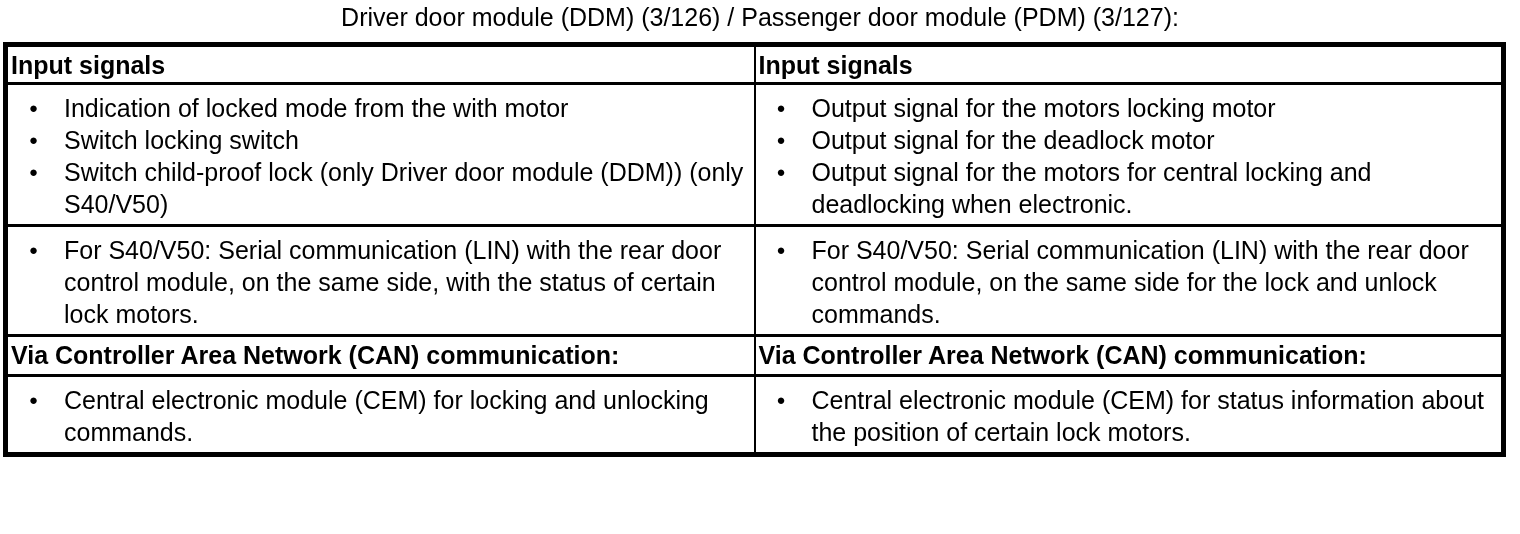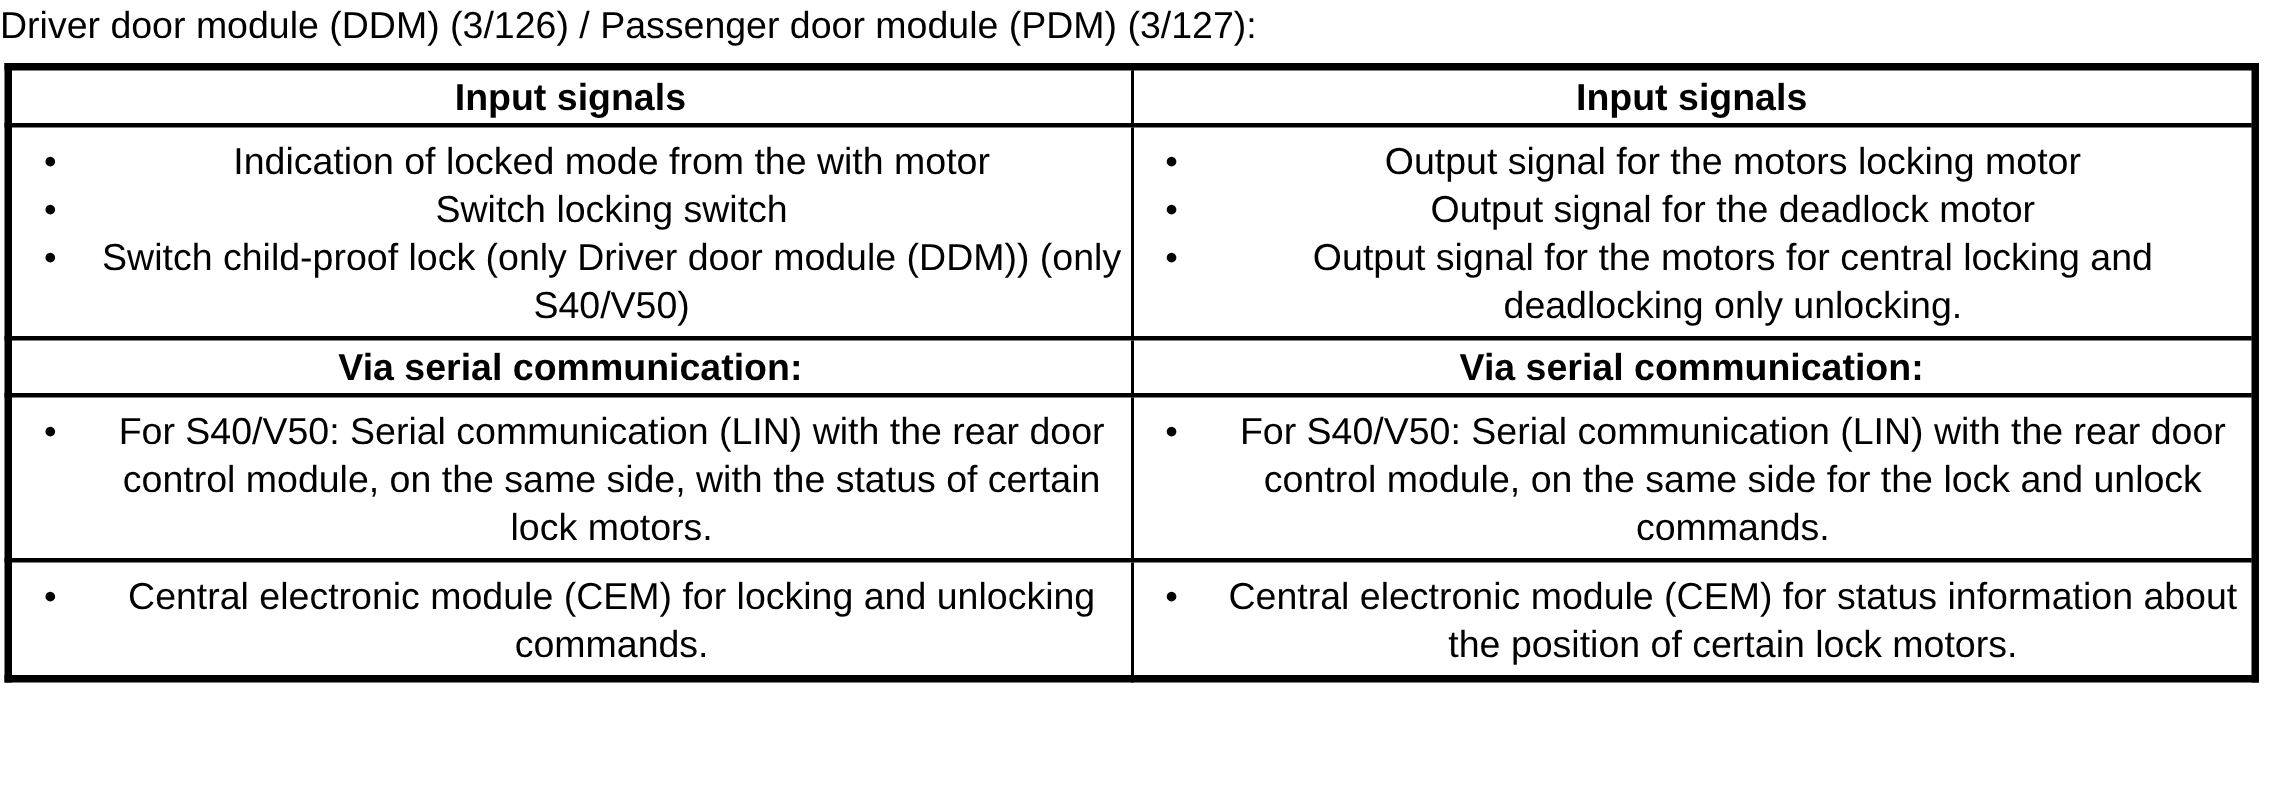"Driver door module (DDM) (3/126)" .doc-title { text-align: left -> center }
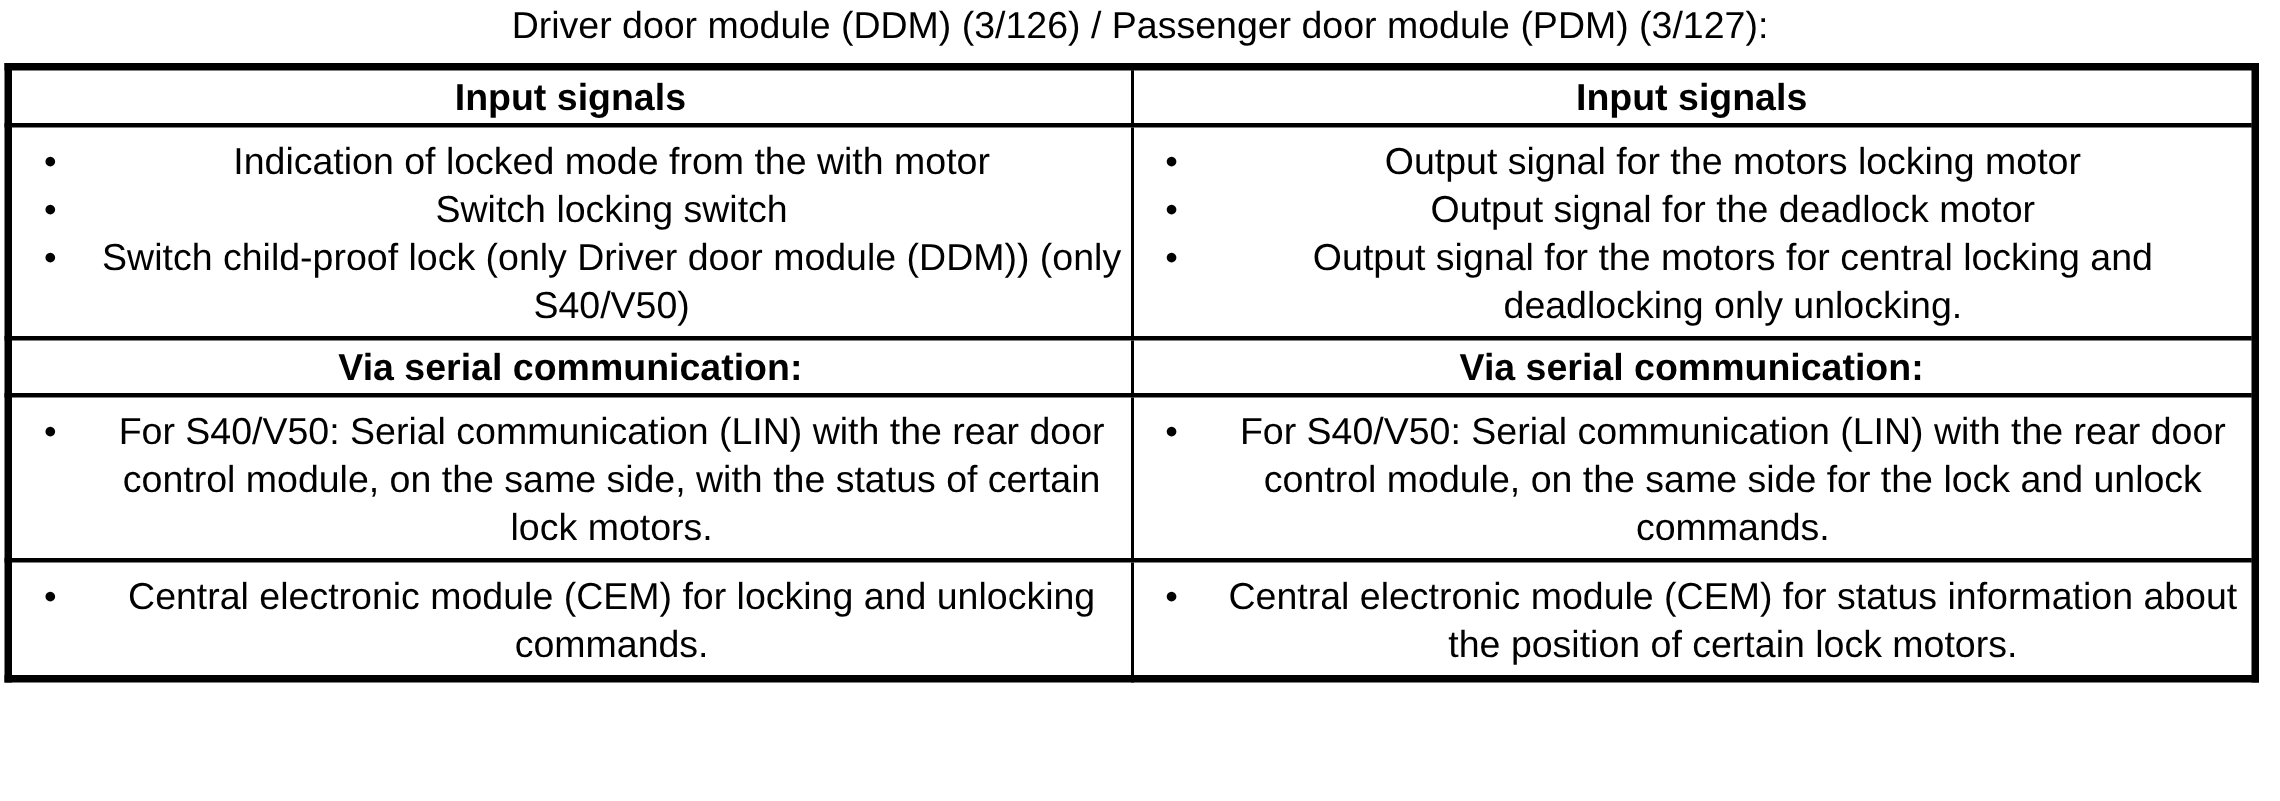"Input signals" .signals th, .signals td { text-align: center -> left }
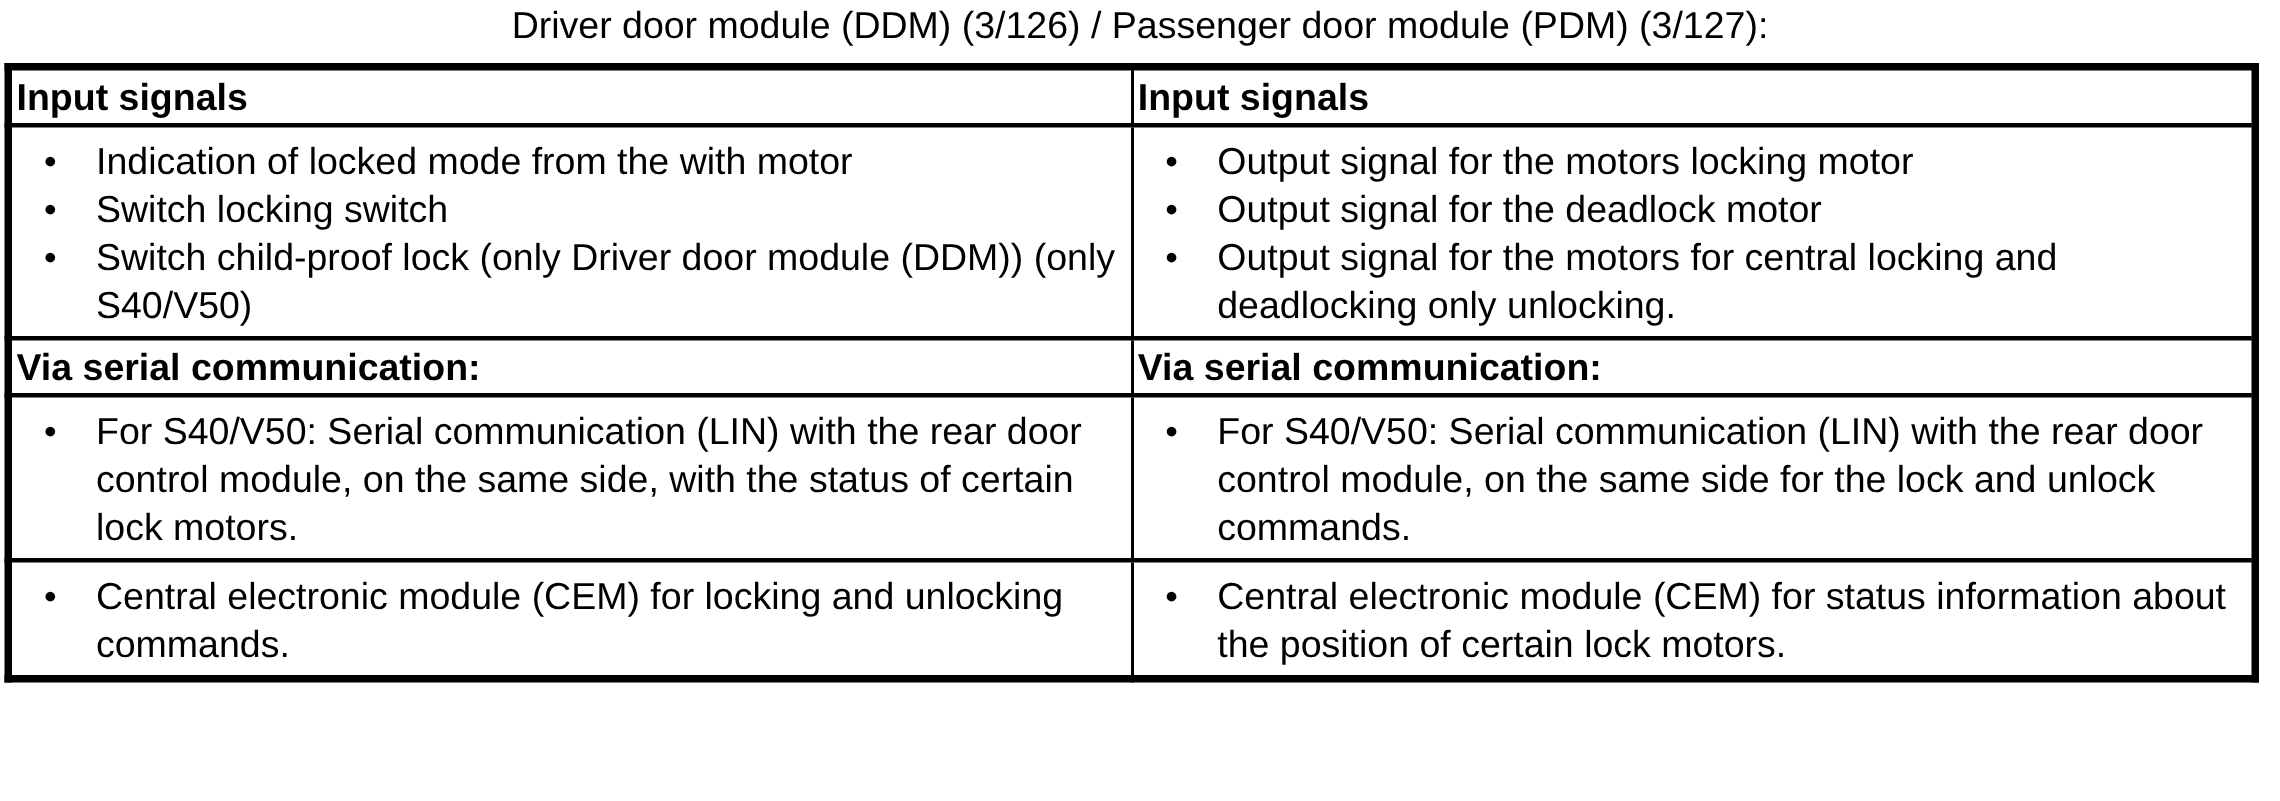"Output signal for the motors for" span { text: only unlocking -> when electronic }
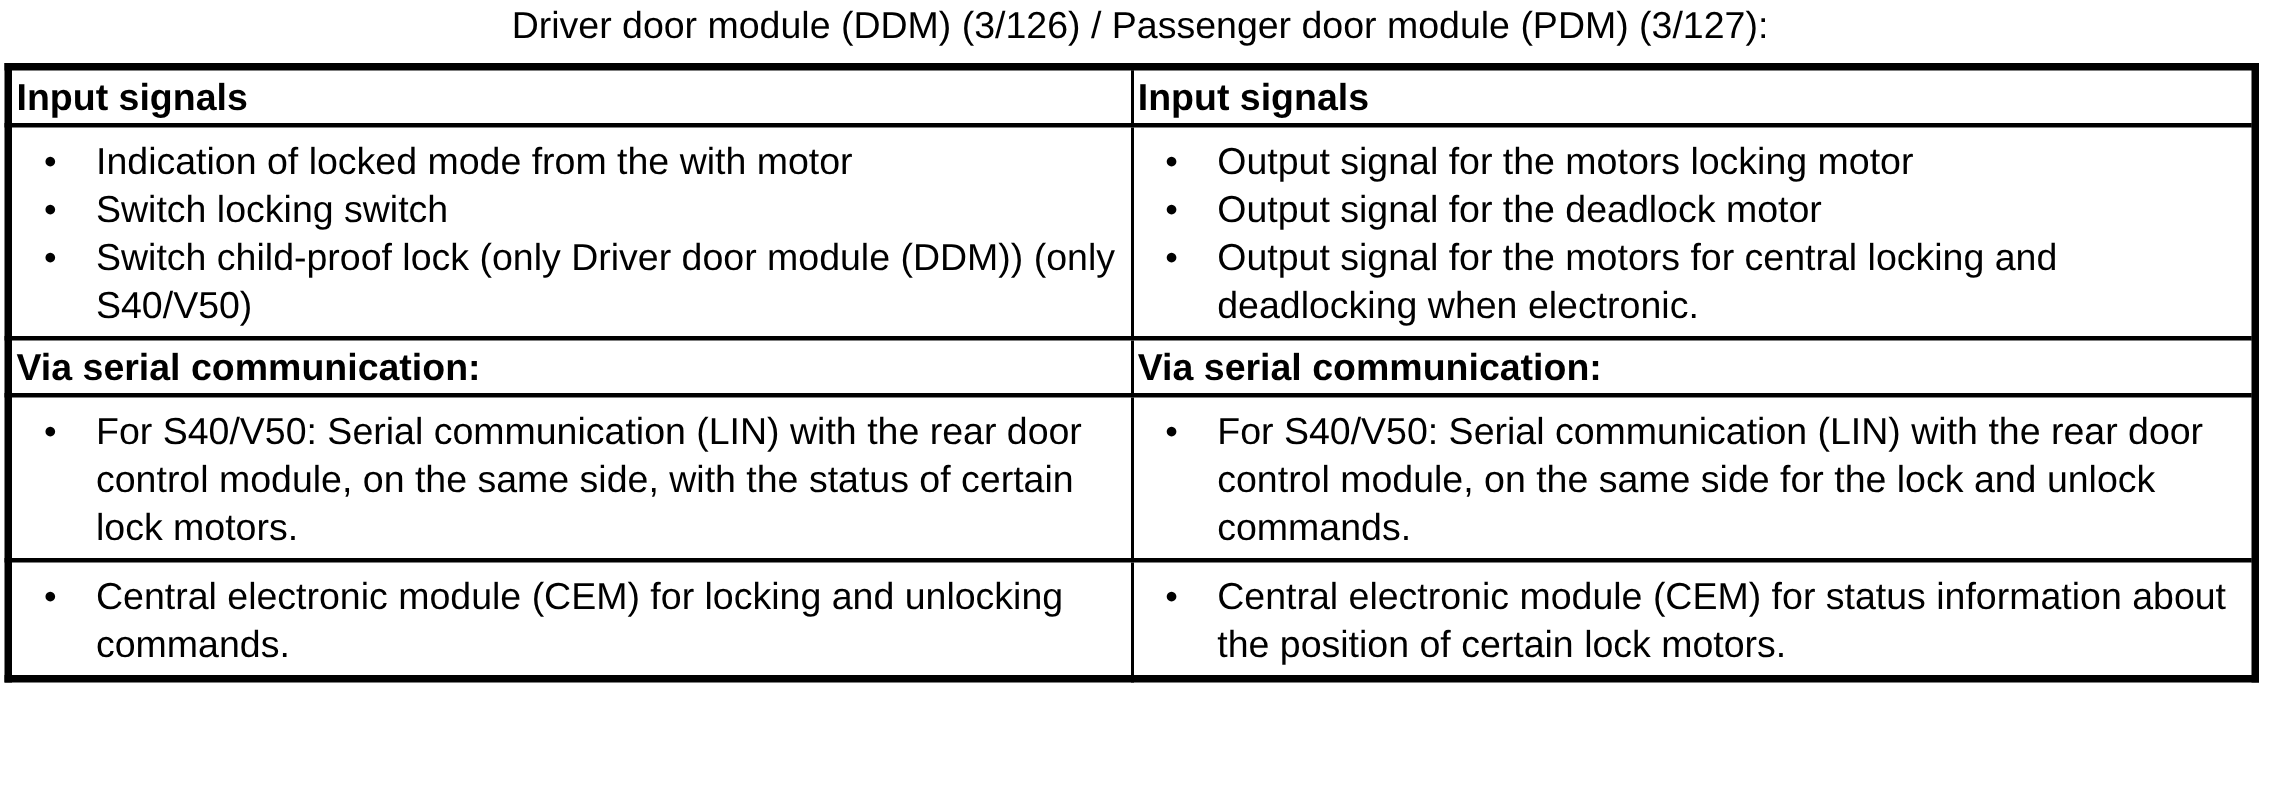"Via serial communication:" tr.r-sect2 { html: <tr> <td>Via serial communication:</td> <td>Via serial communication:</td> </tr> -> none }
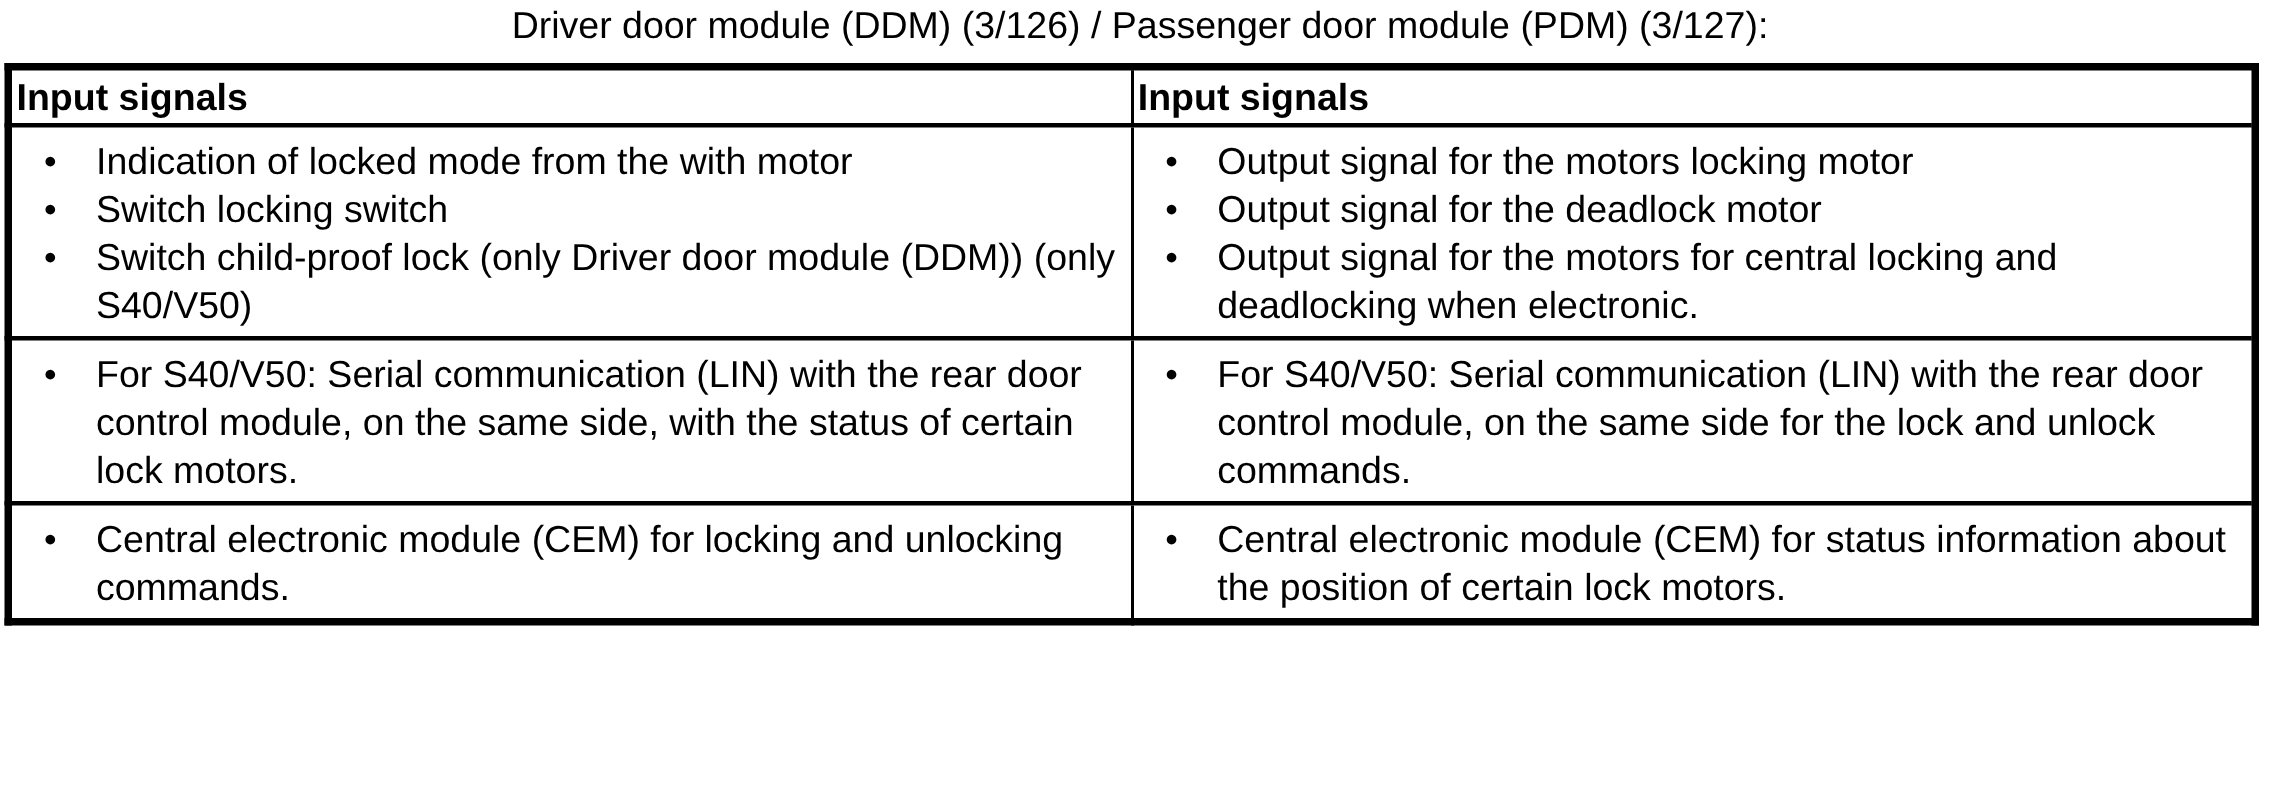"Via Controller Area Network (CAN)" tr.r-sect3 { html: none -> <tr> <td>Via Controller Area Network (CAN) communication:</td> <td>Via Controller Area Network (CAN) communication:</td> </tr> }
